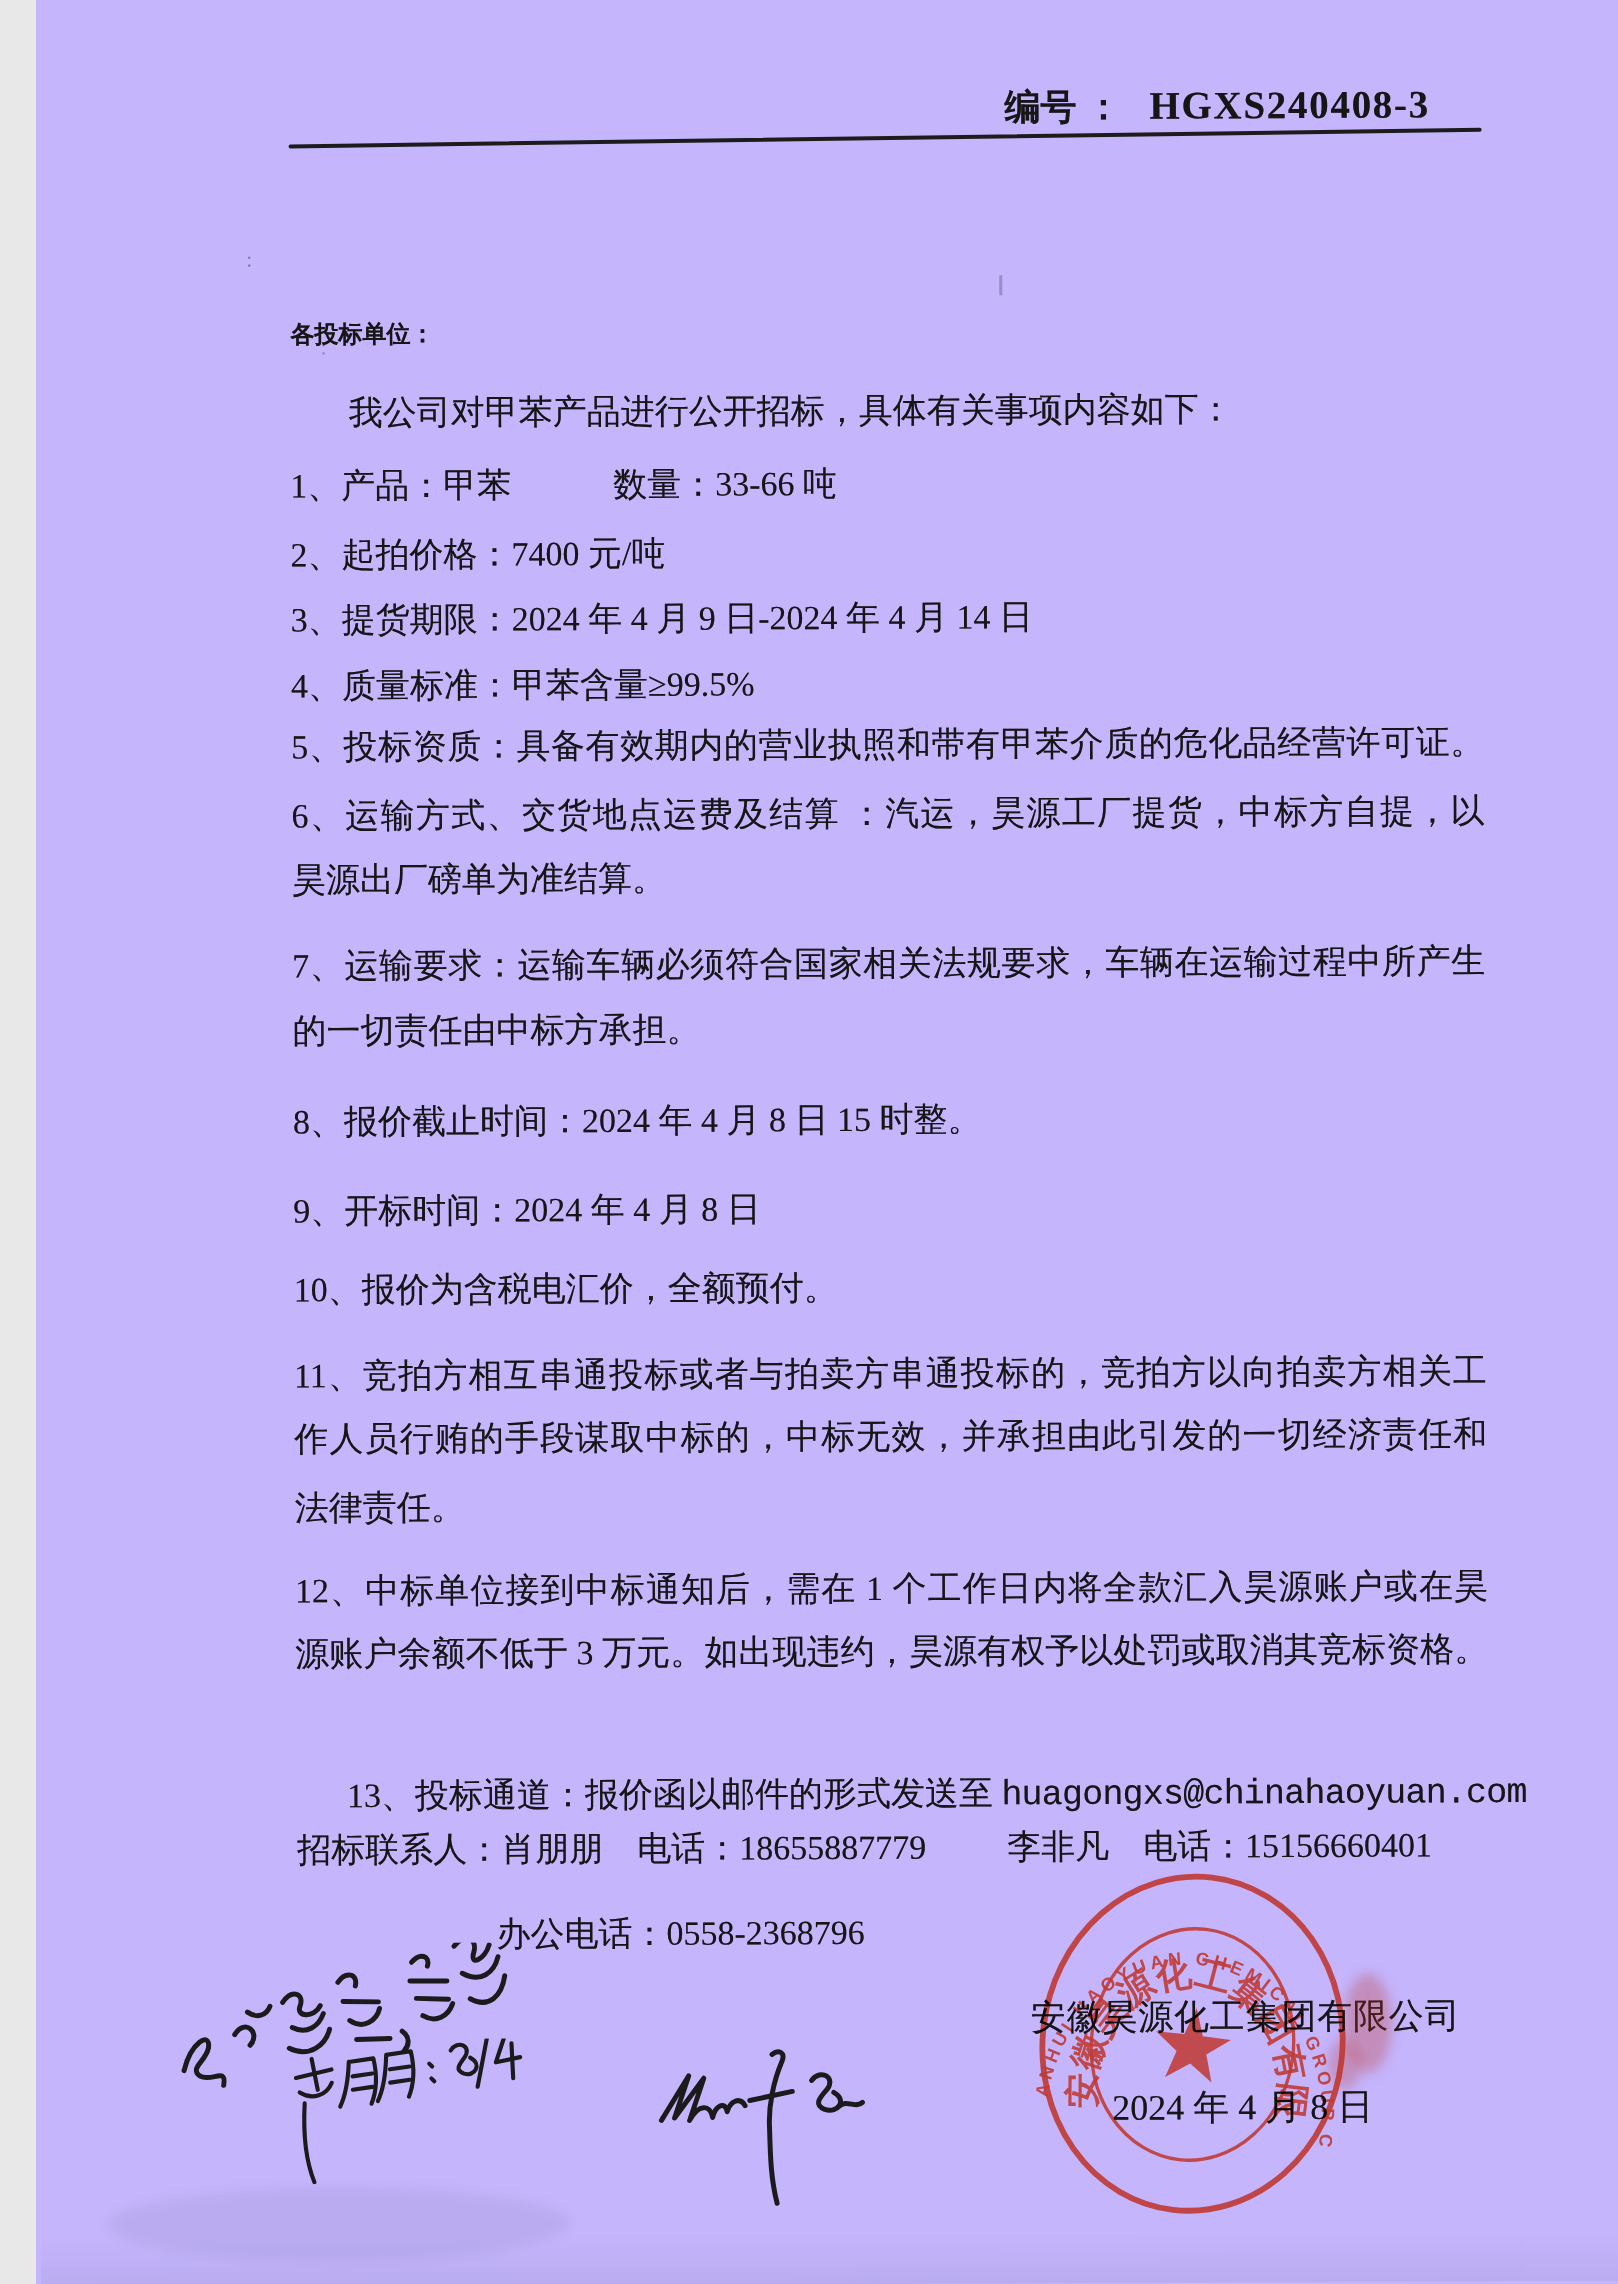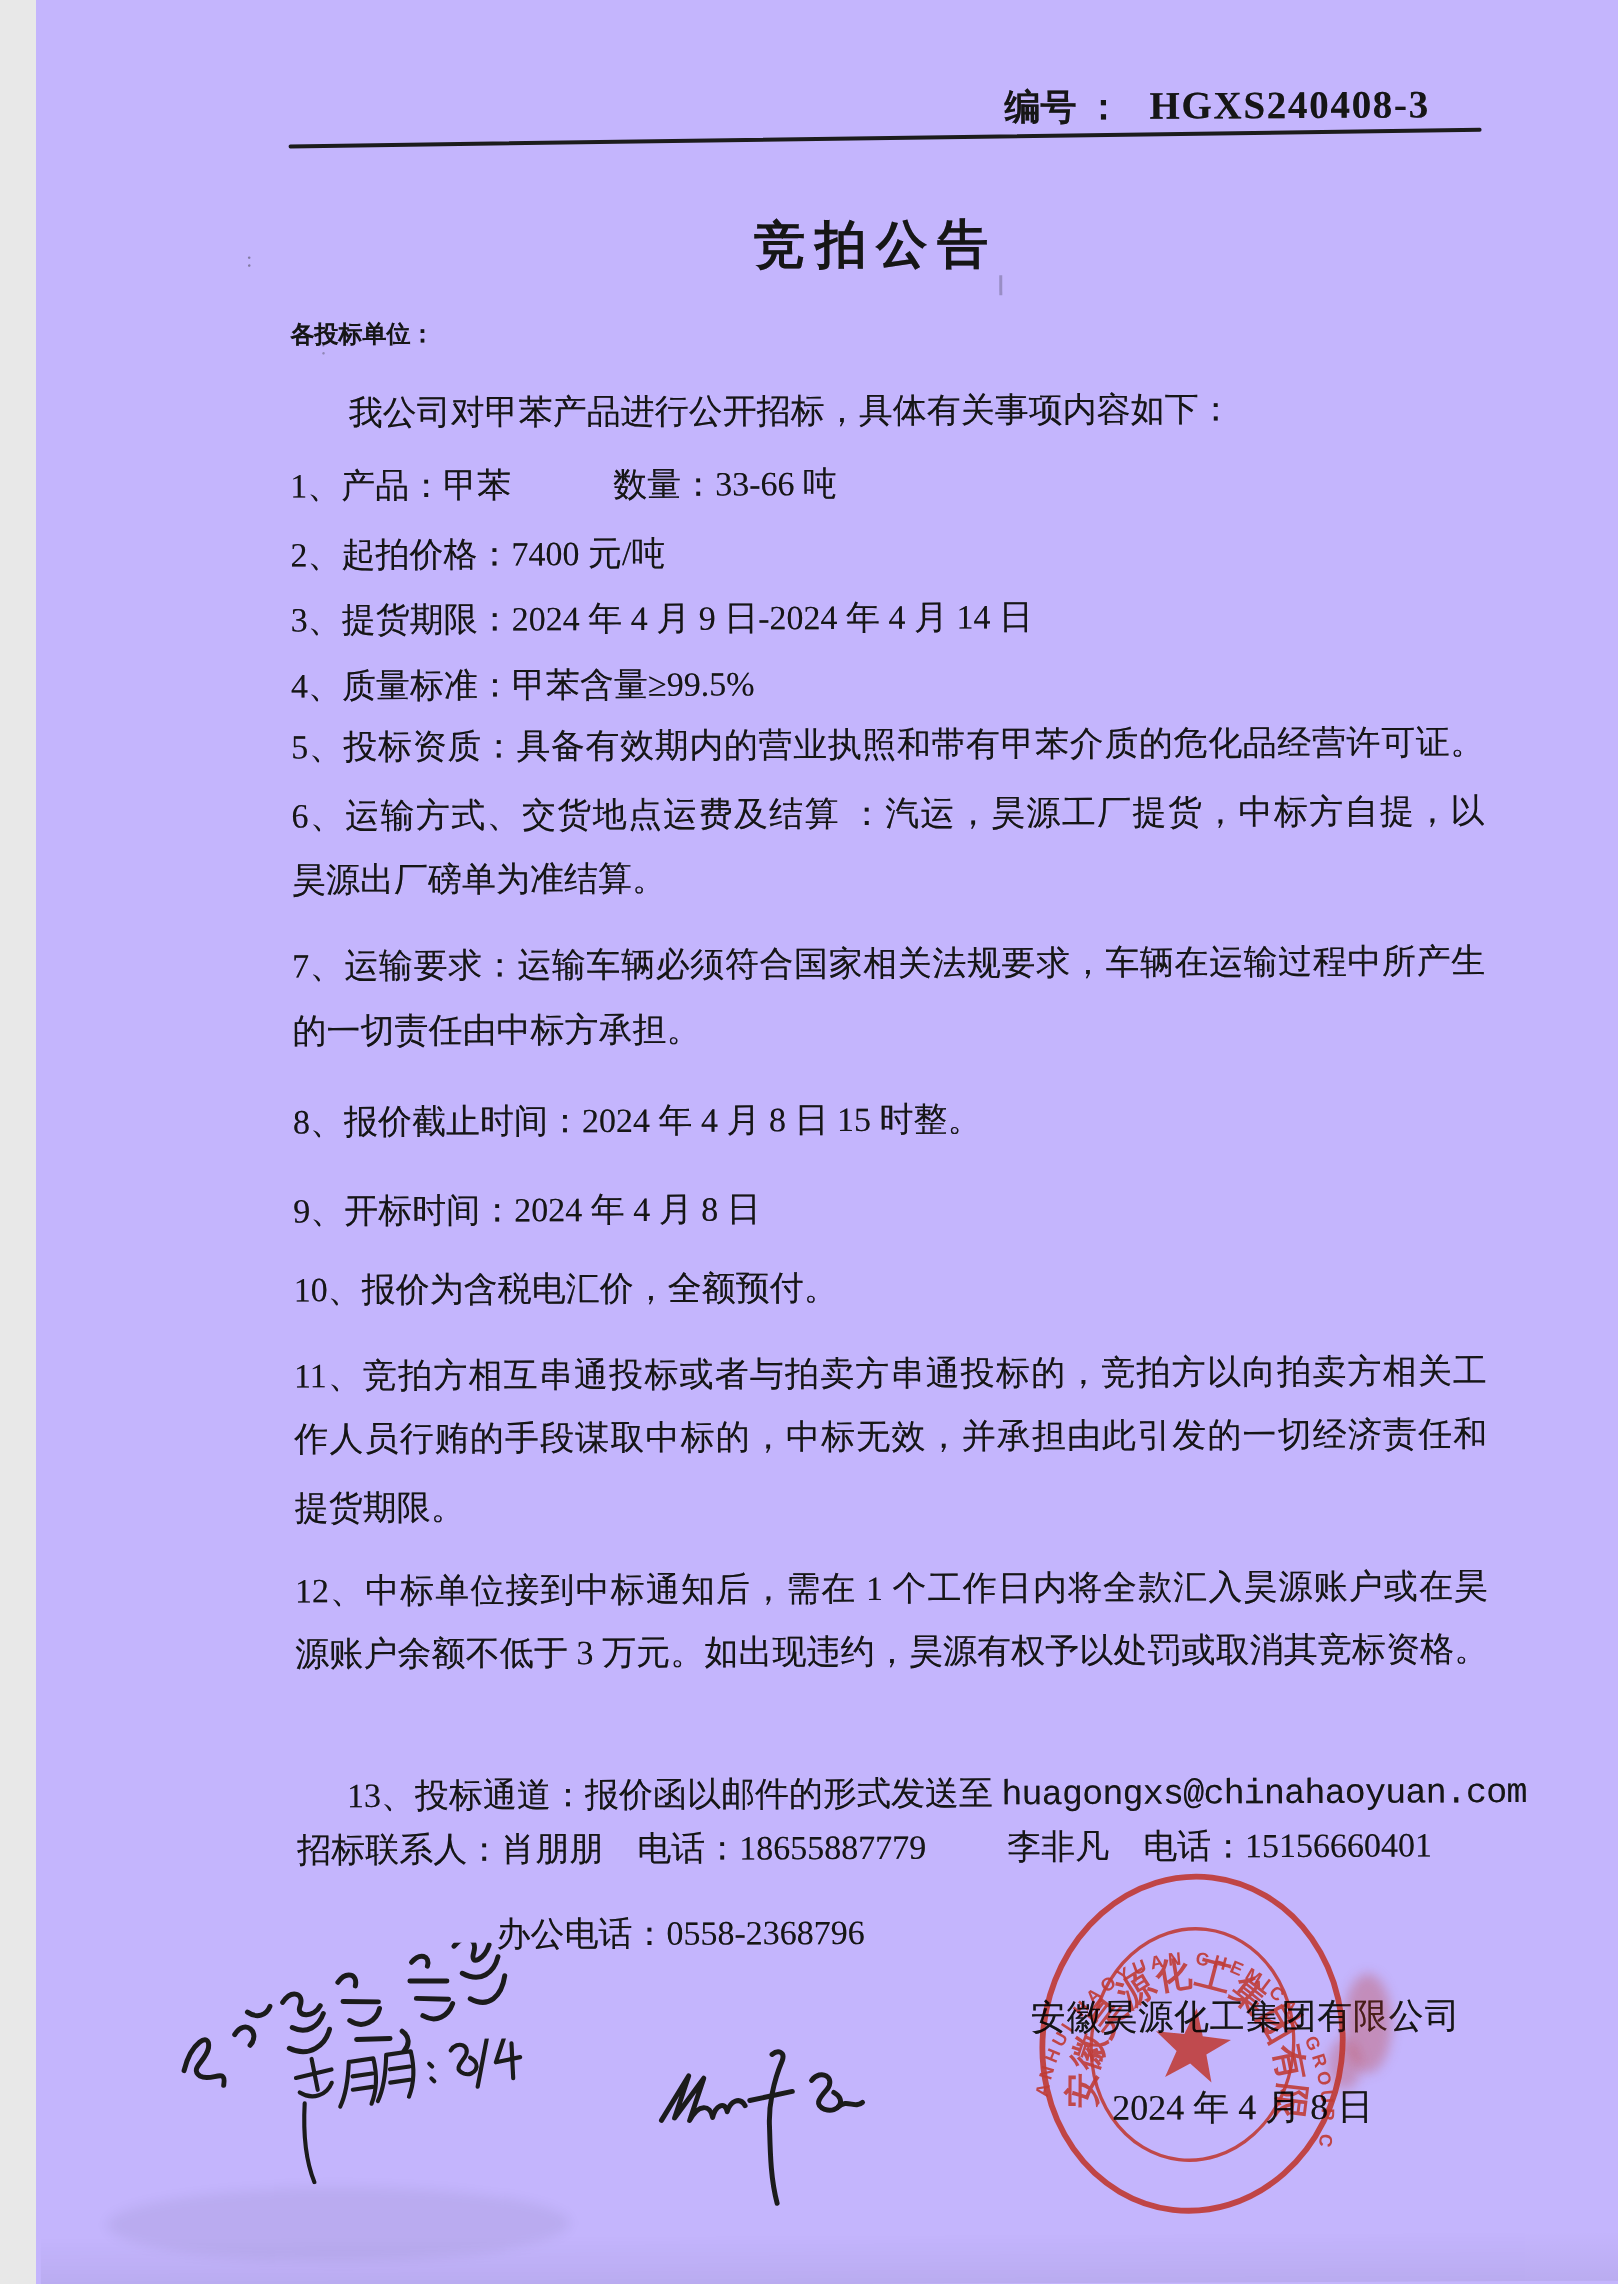"竞拍公告" div.t { html: <div>竞拍公告</div> -> none }
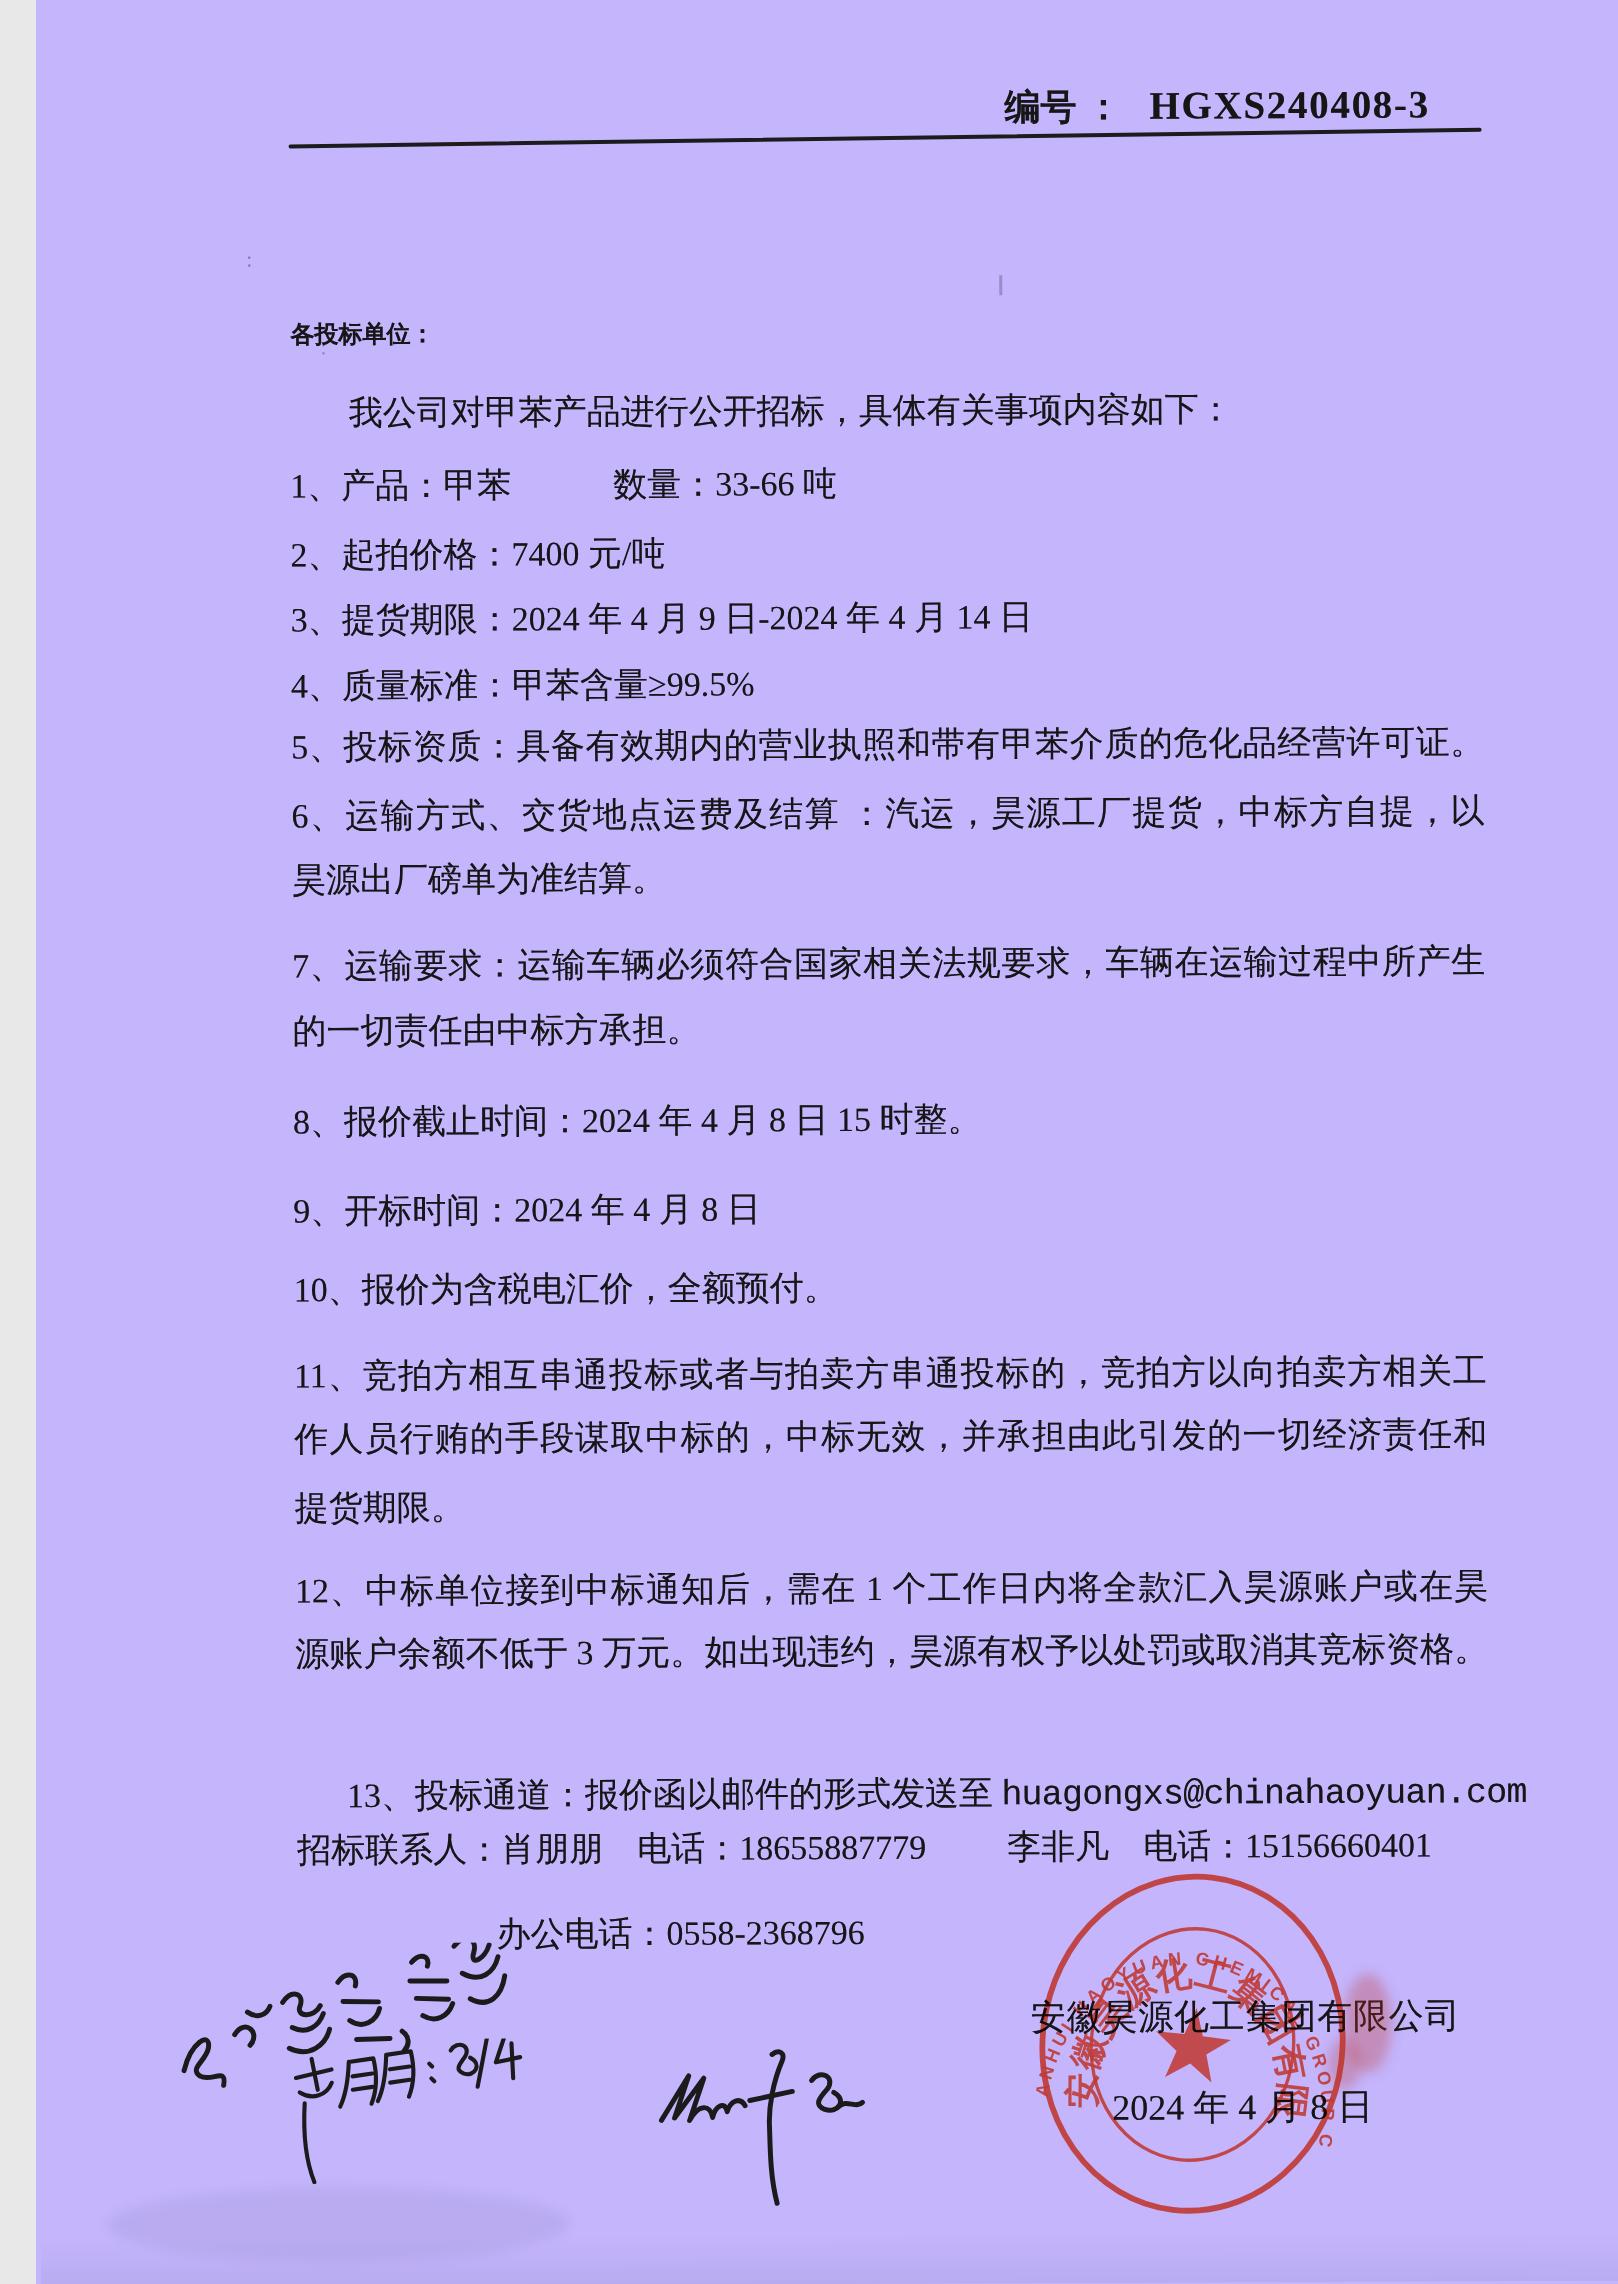"提货期限。" div.t { text: 提货期限 -> 法律责任 }
